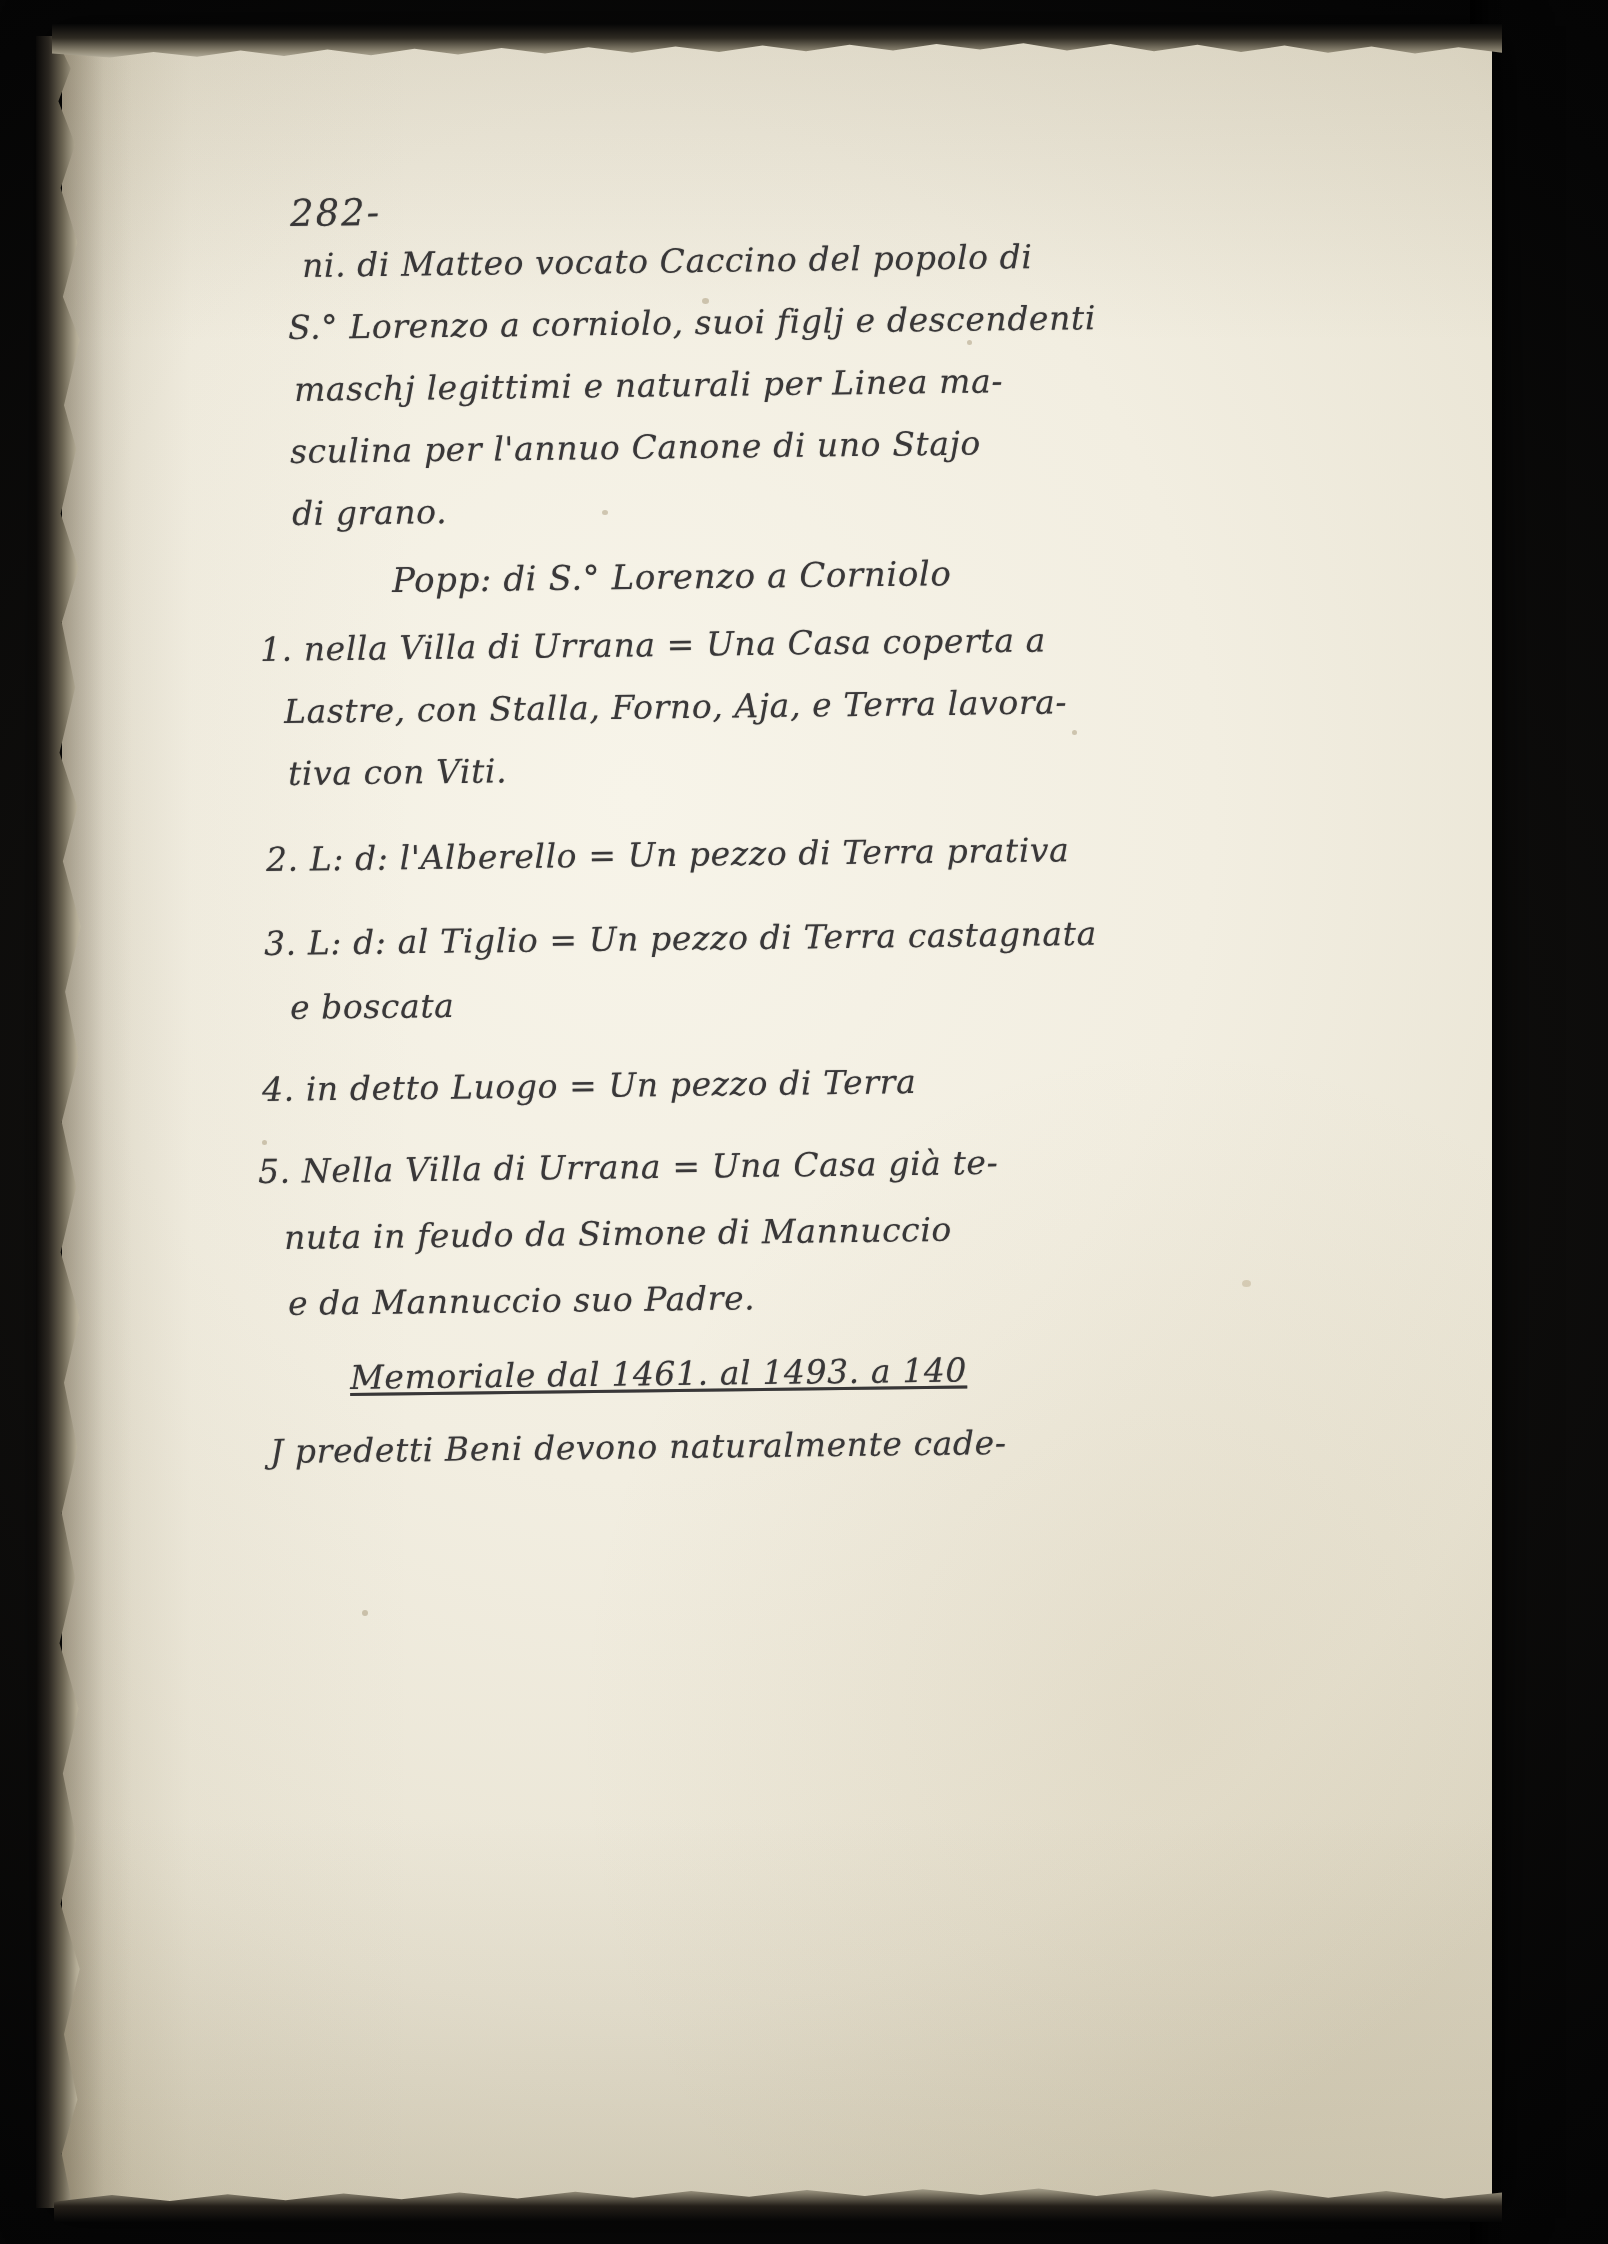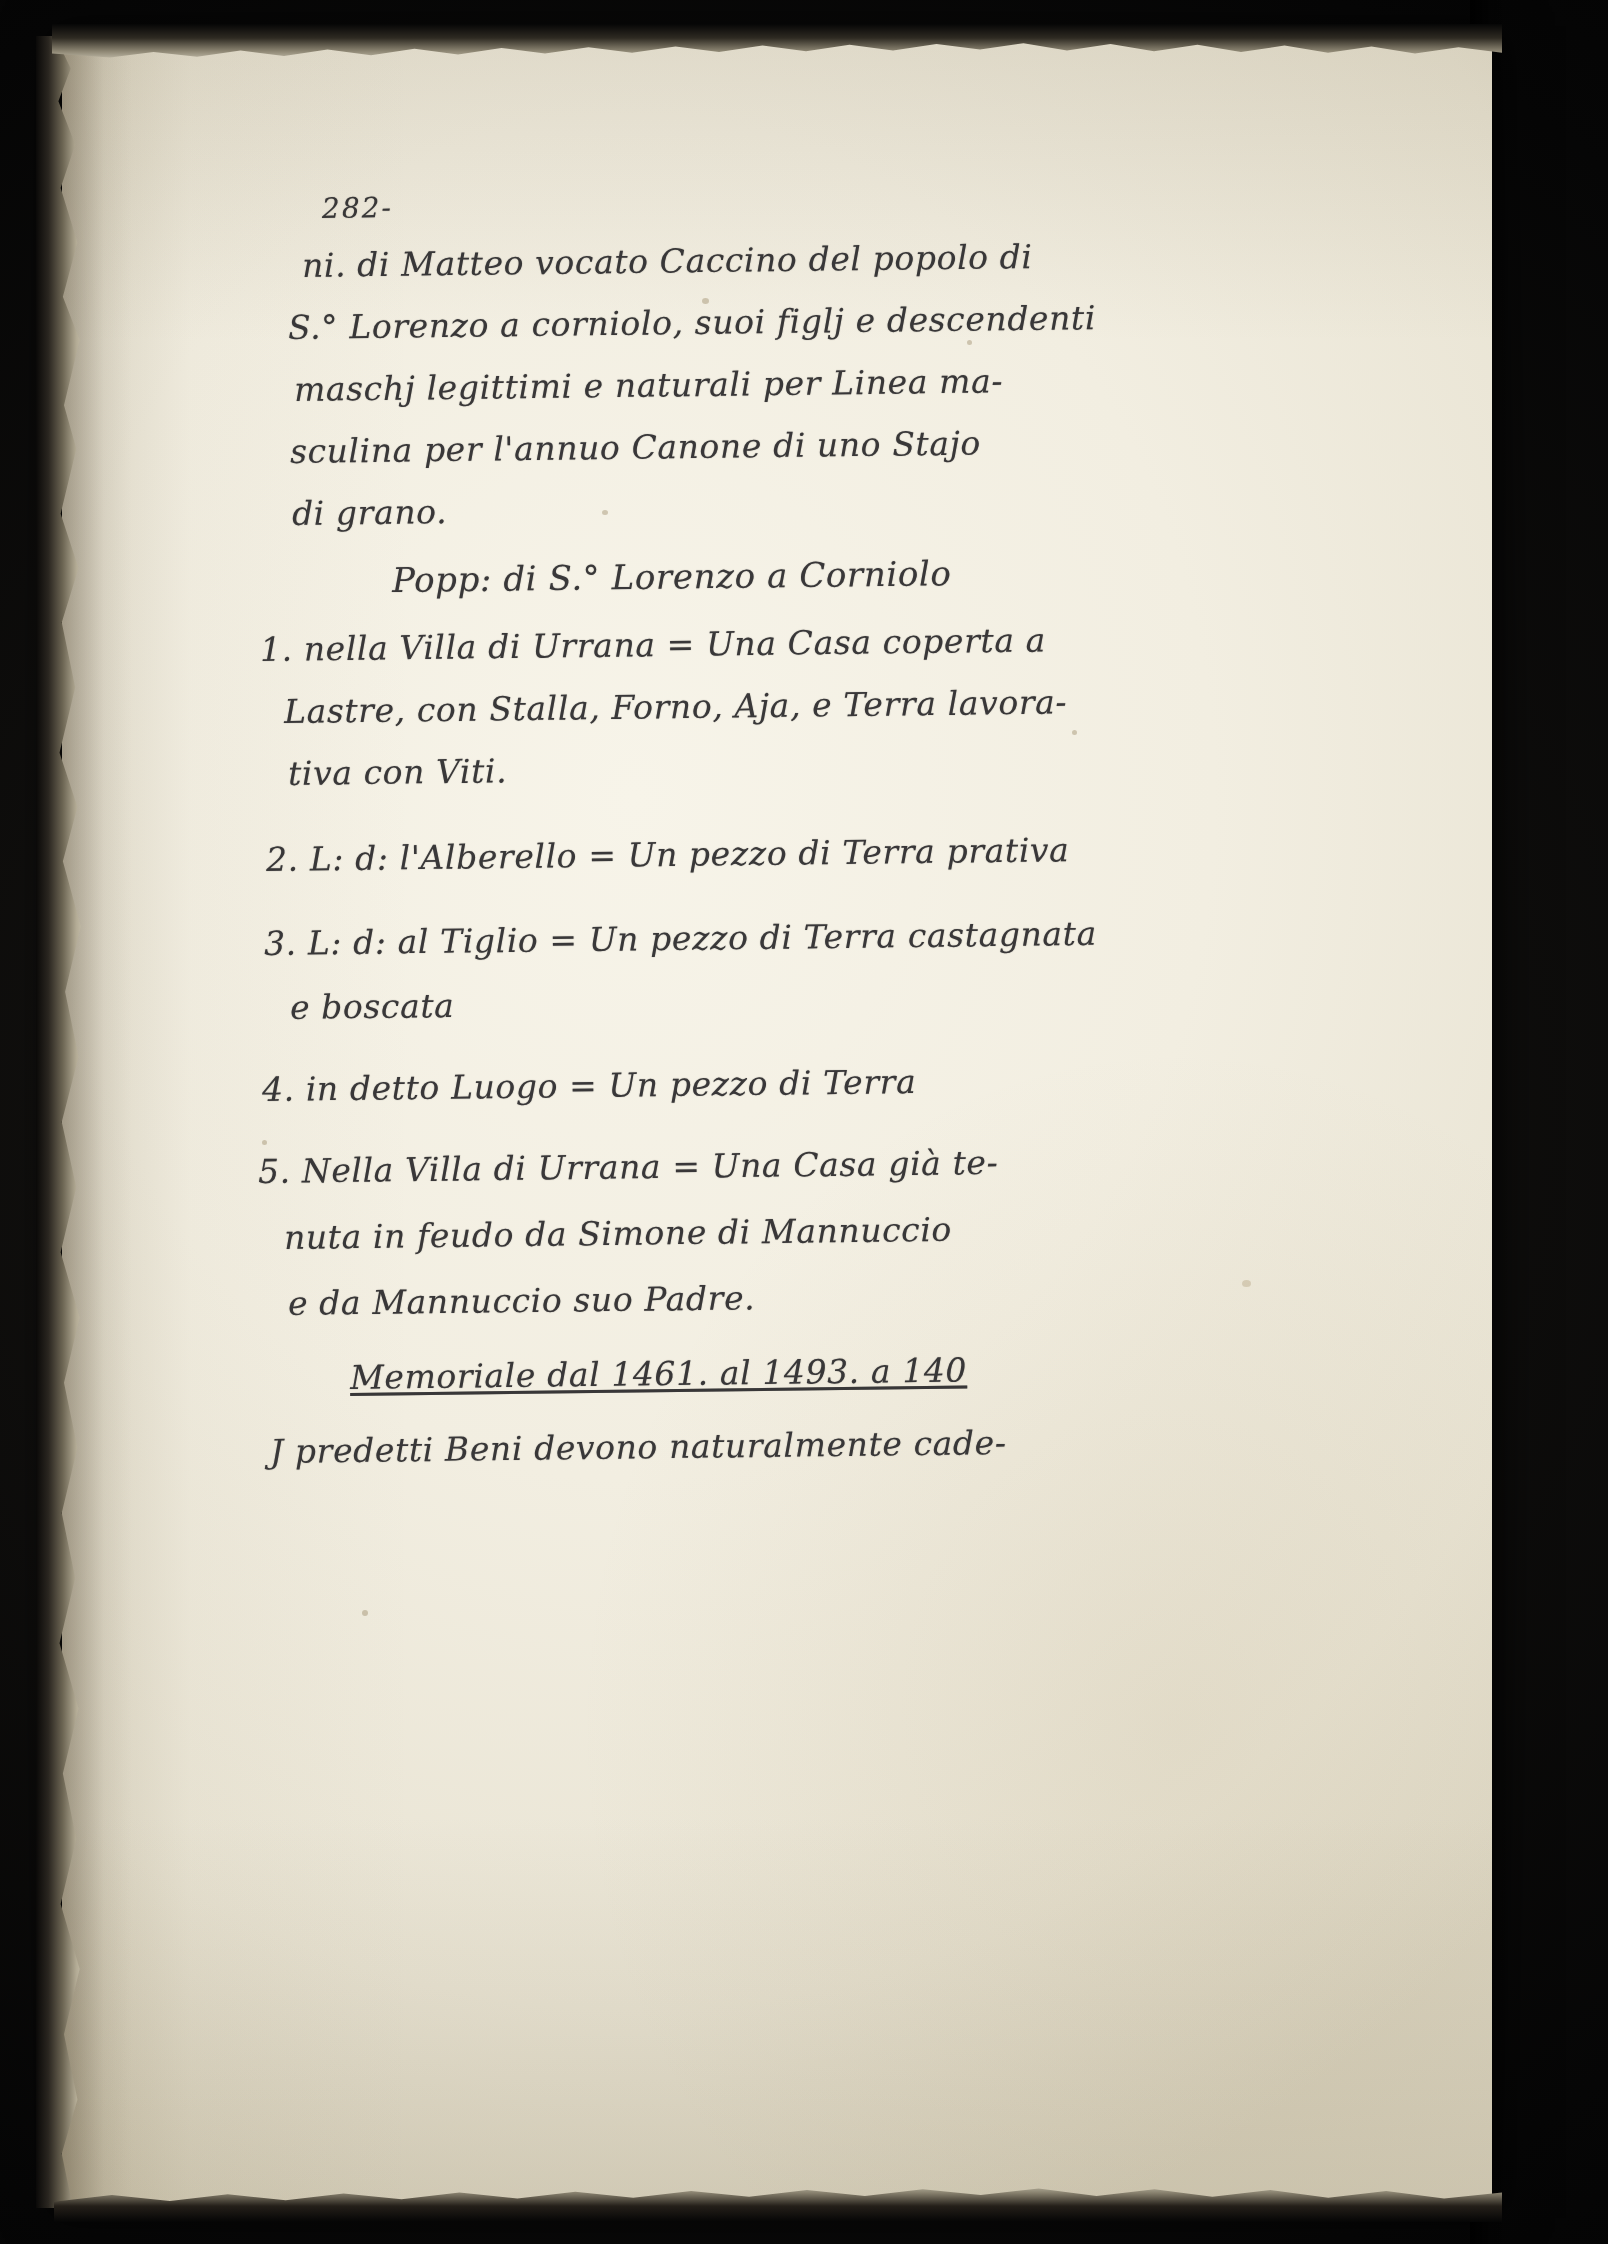"282-" .folio { font-size: 28px -> 37px; margin-left: 32px -> none }
